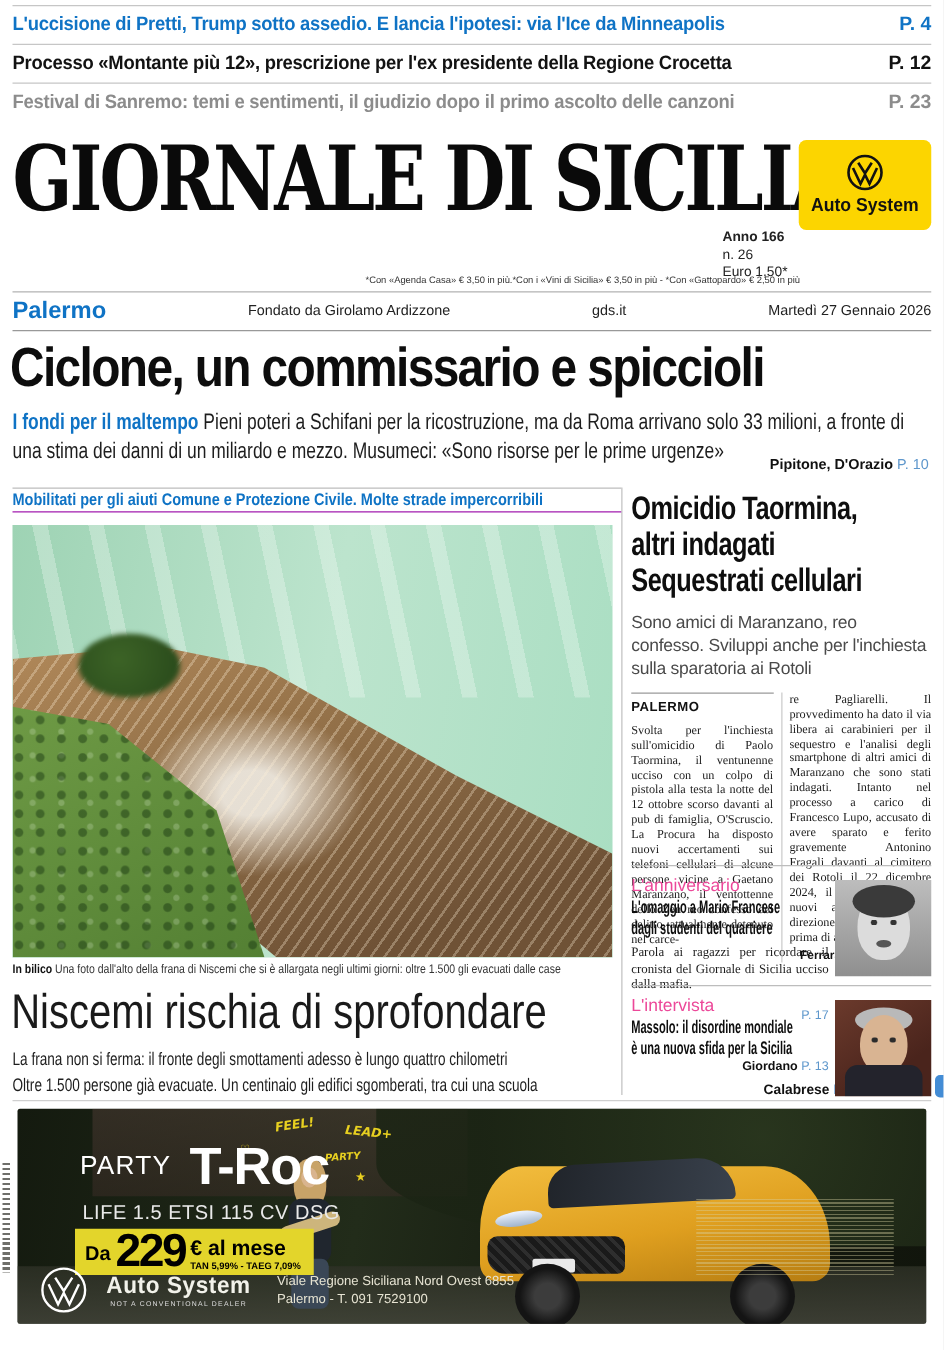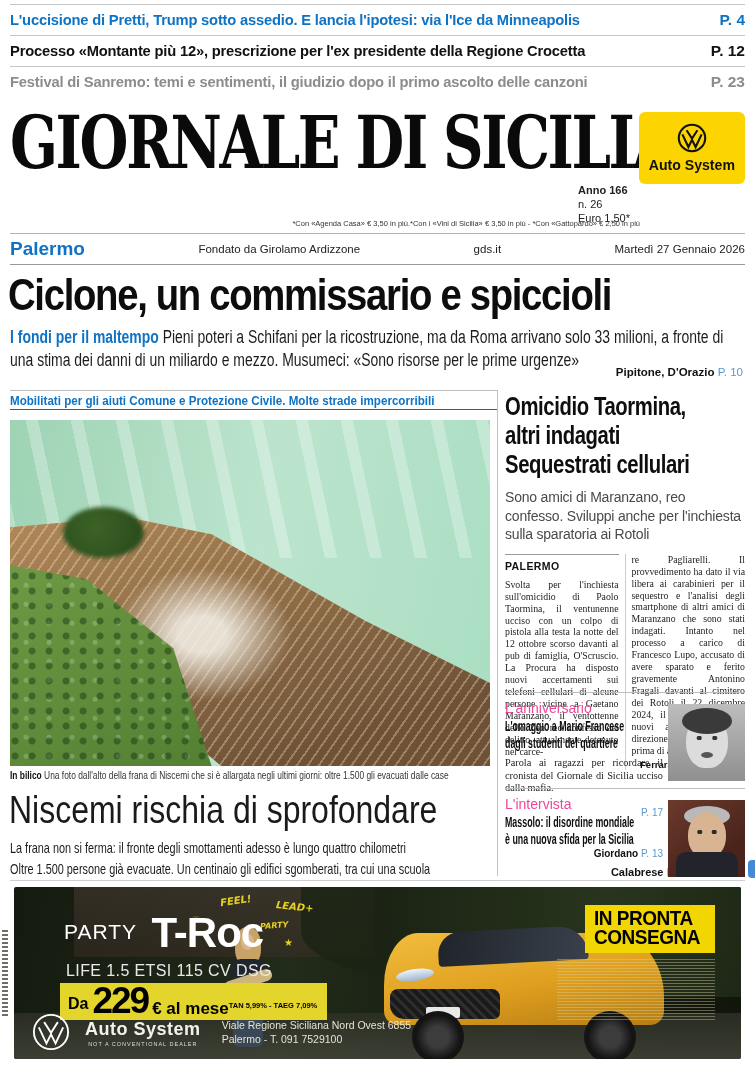"IN PRONTA" div.avail-box { html: <div> <div>IN PRONTA</div> <div>CONSEGNA</div> </div> -> none }
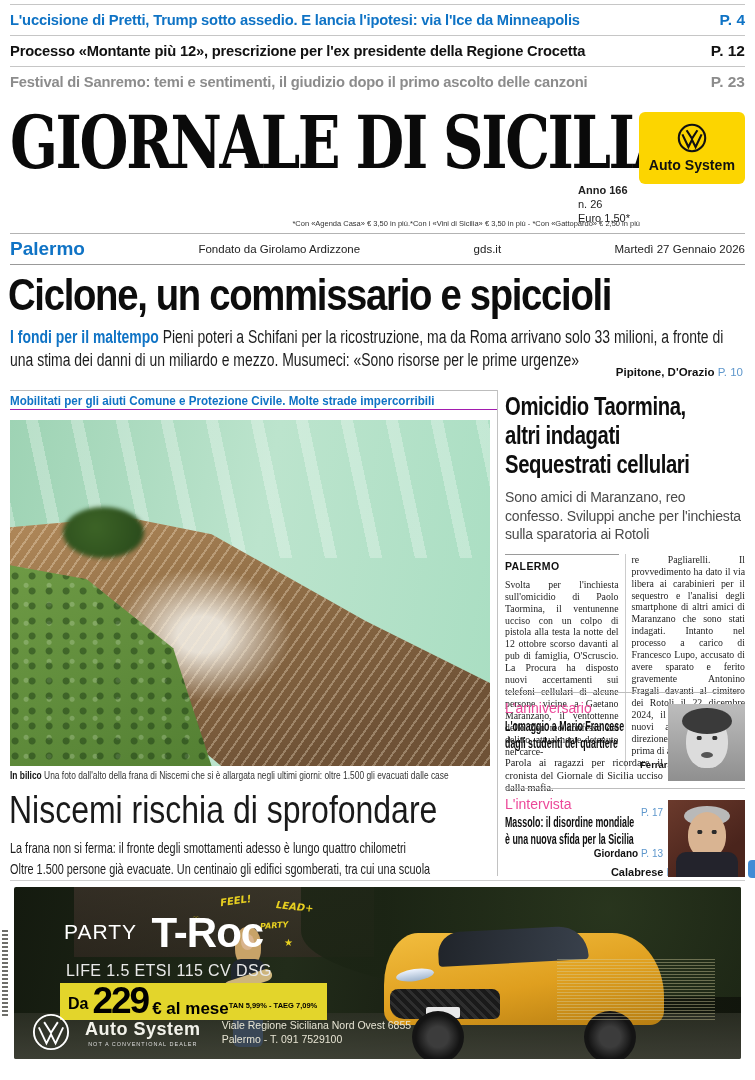"€ al mese" .price-side { flex-direction: row -> column }
